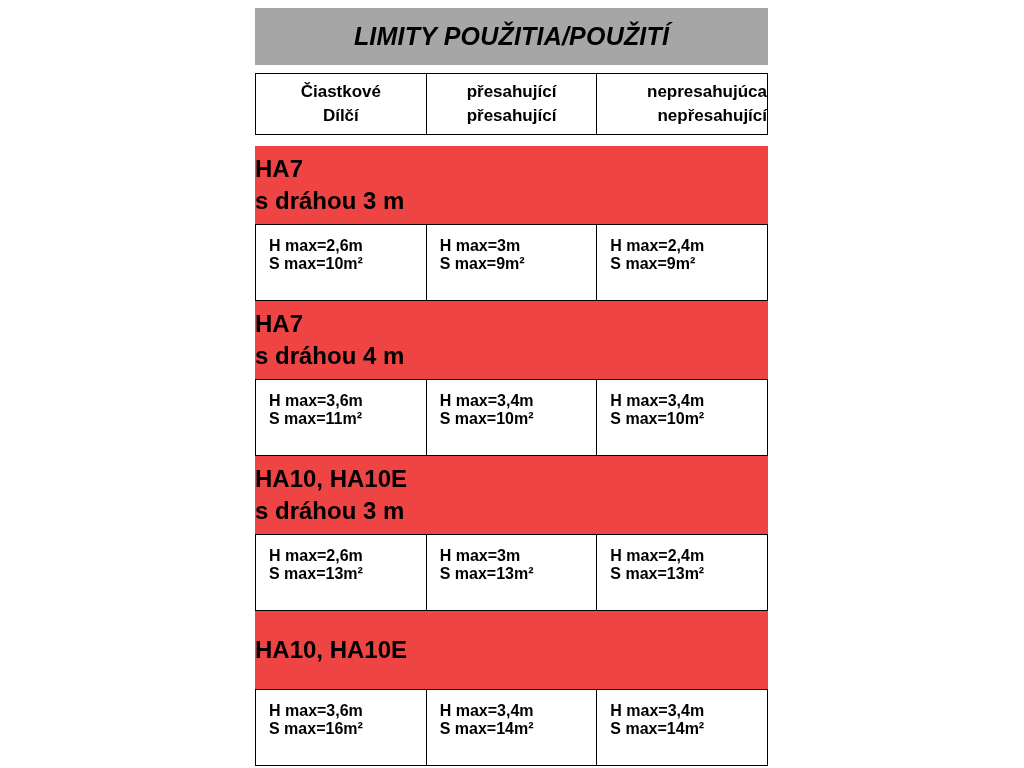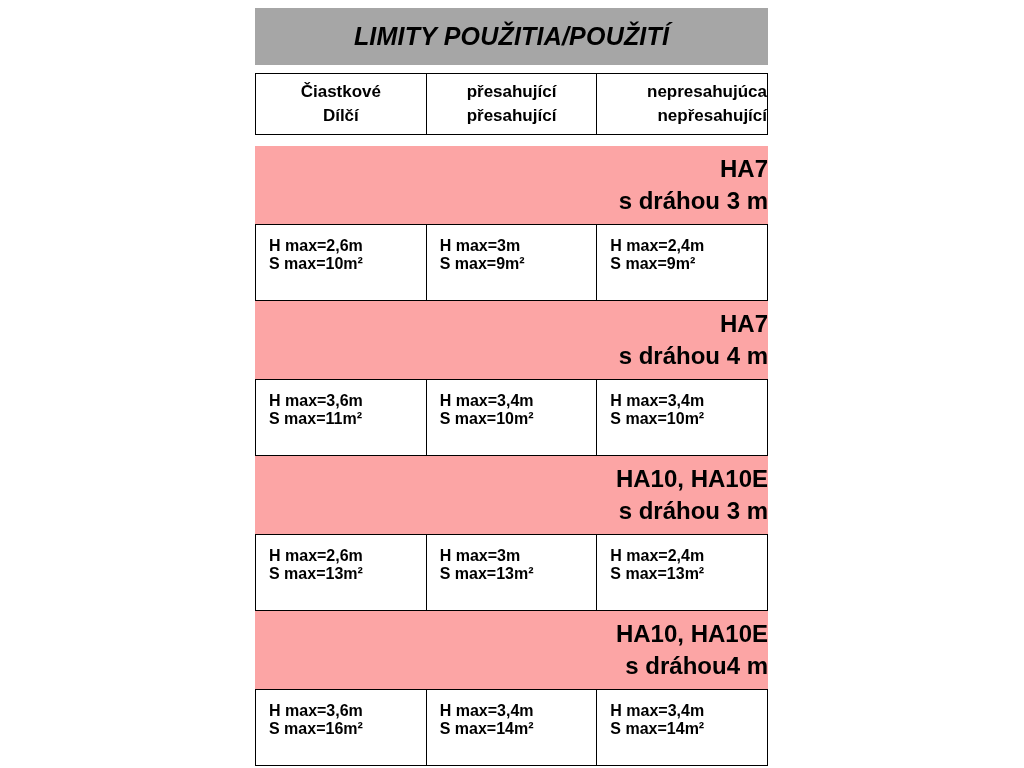"HA7" .section-header { align-items: flex-end -> flex-start; background: #fca5a5 -> #ef4444 }
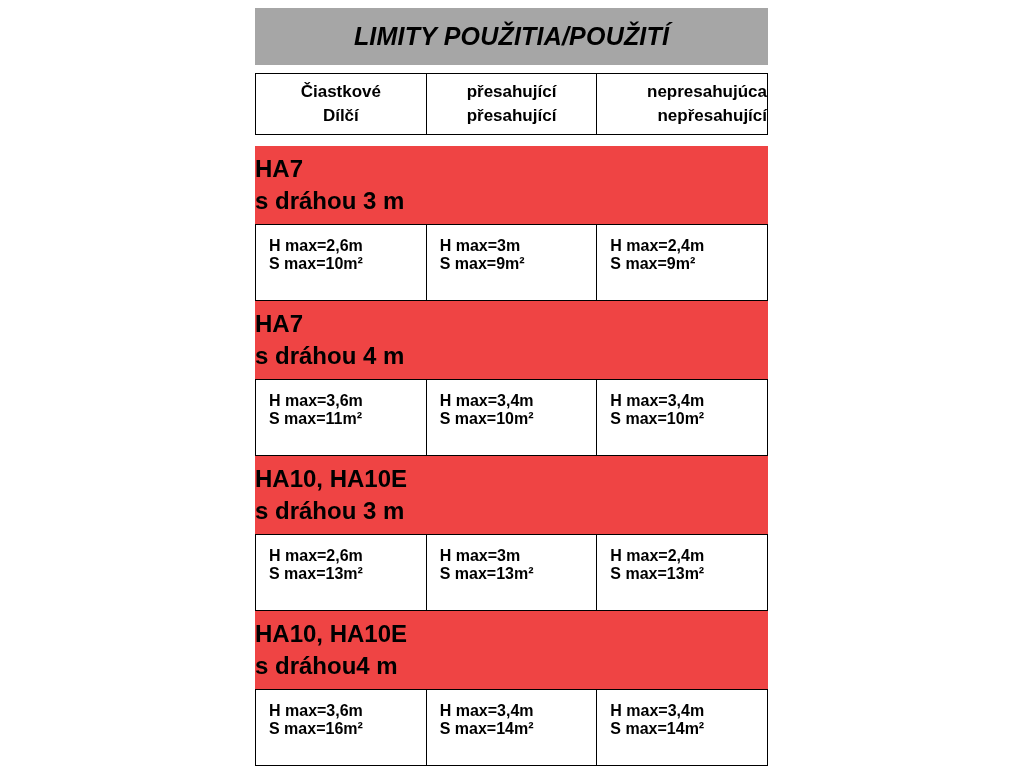"s dráhou4 m" div { html: <div>s dráhou4 m</div> -> none }
